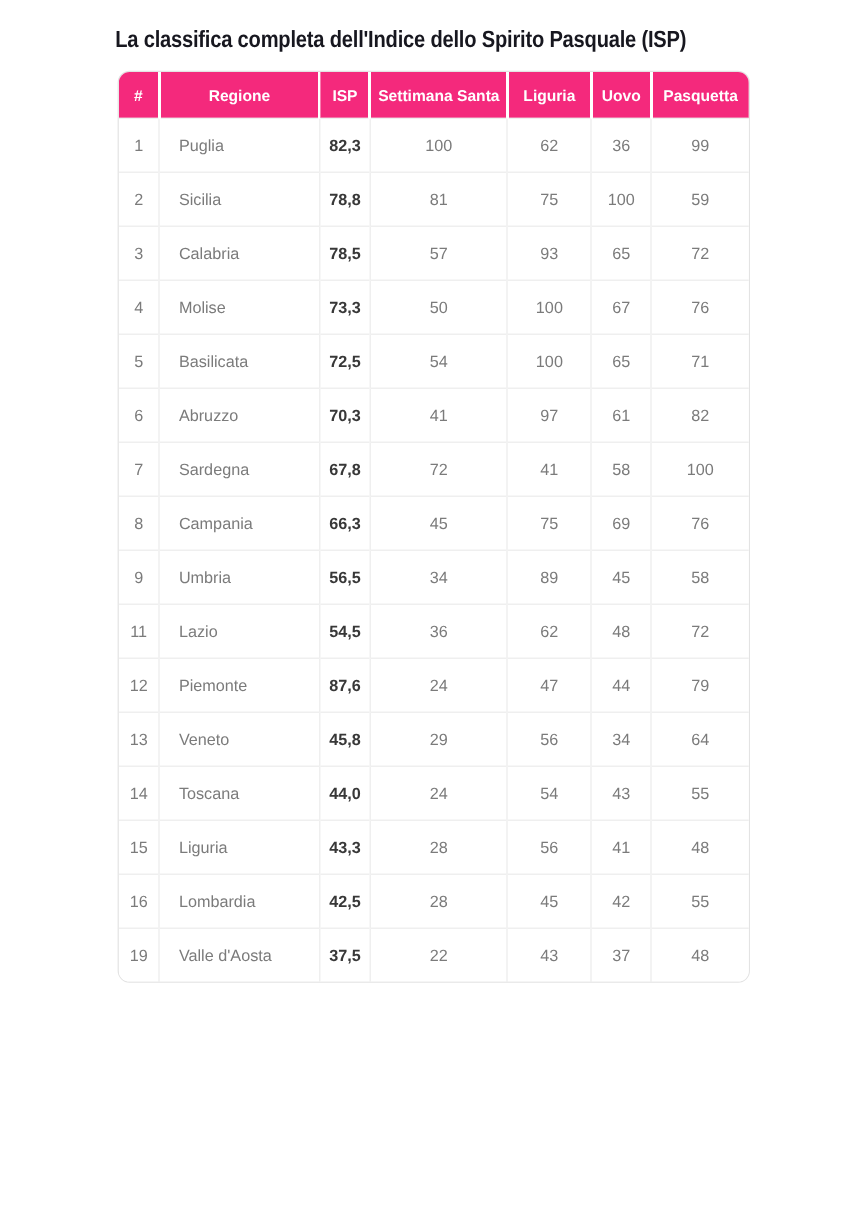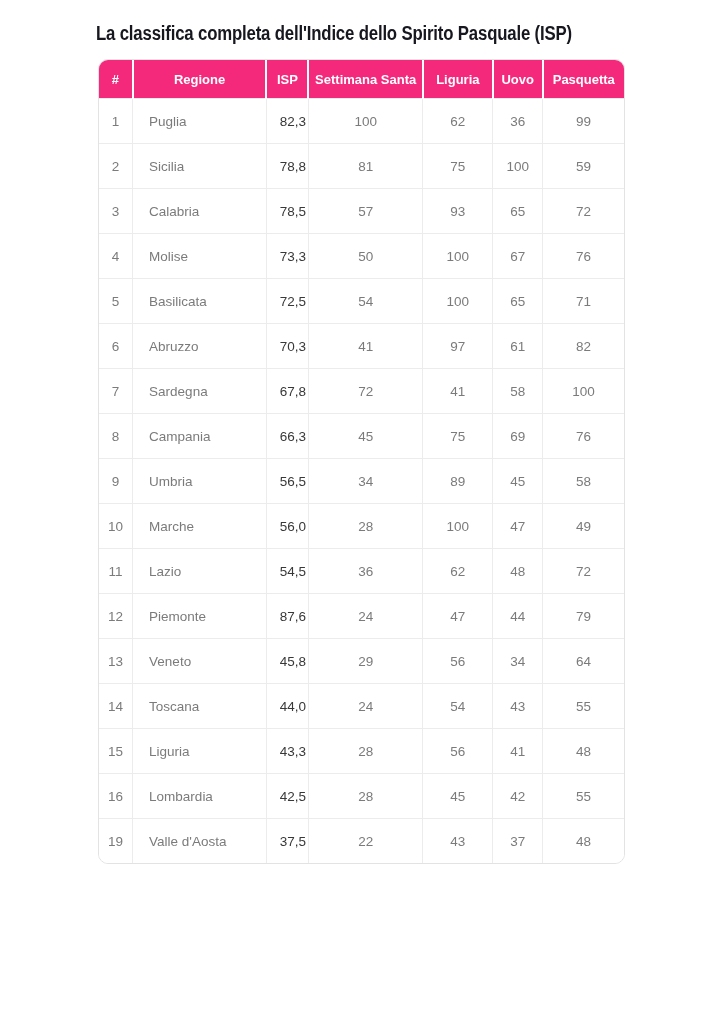"82,3" tbody td.cell-isp { font-weight: normal -> bold; text-align: right -> none }
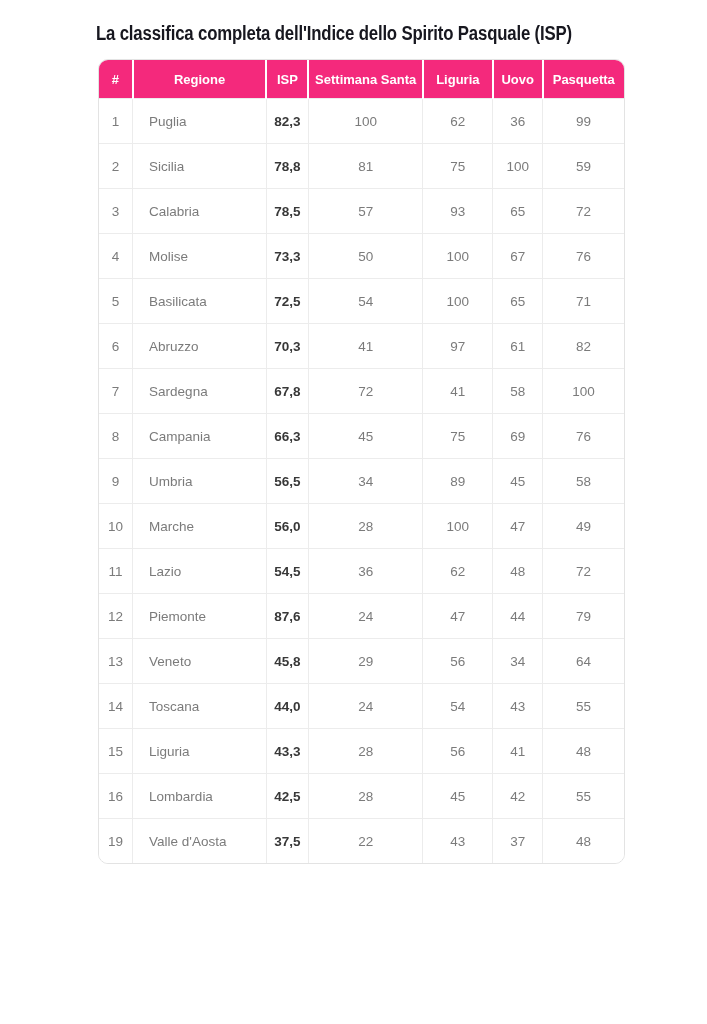"10" tr { html: <tr> <td>10</td> <td>Marche</td> <td>56,0</td> <td>28</td> <td>100</td> <td>47</td> <td>49</td> </tr> -> none }
